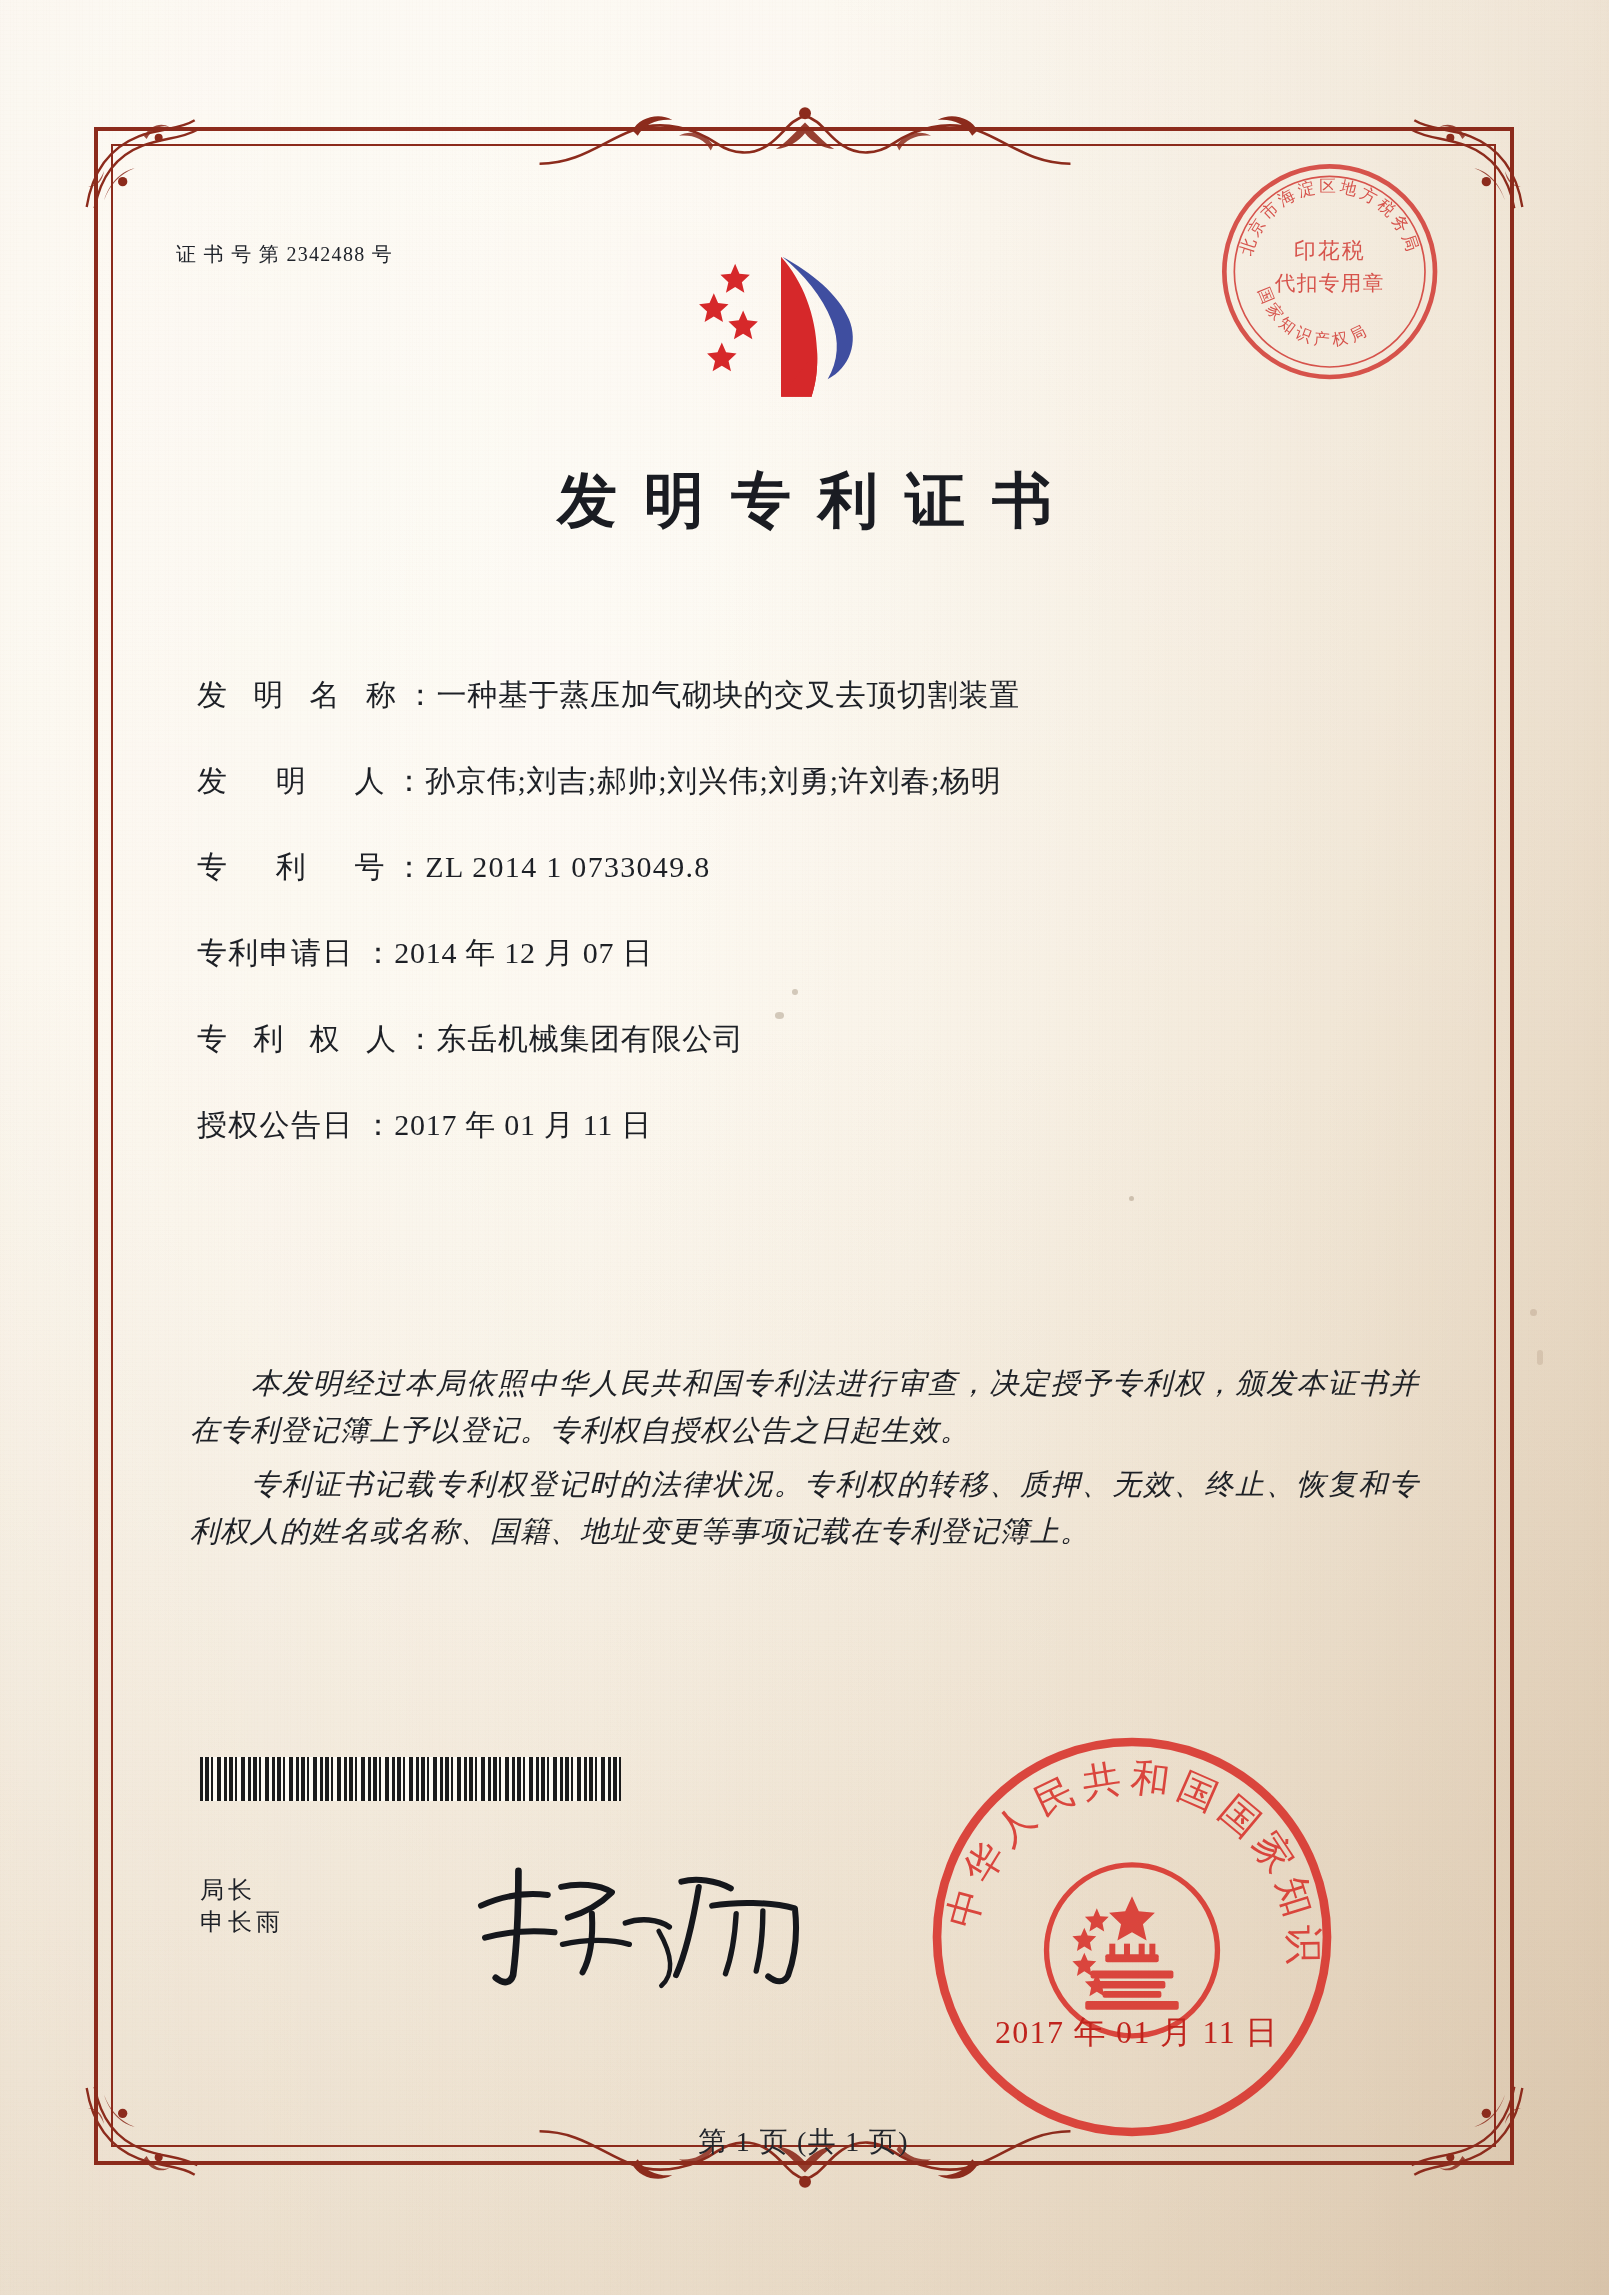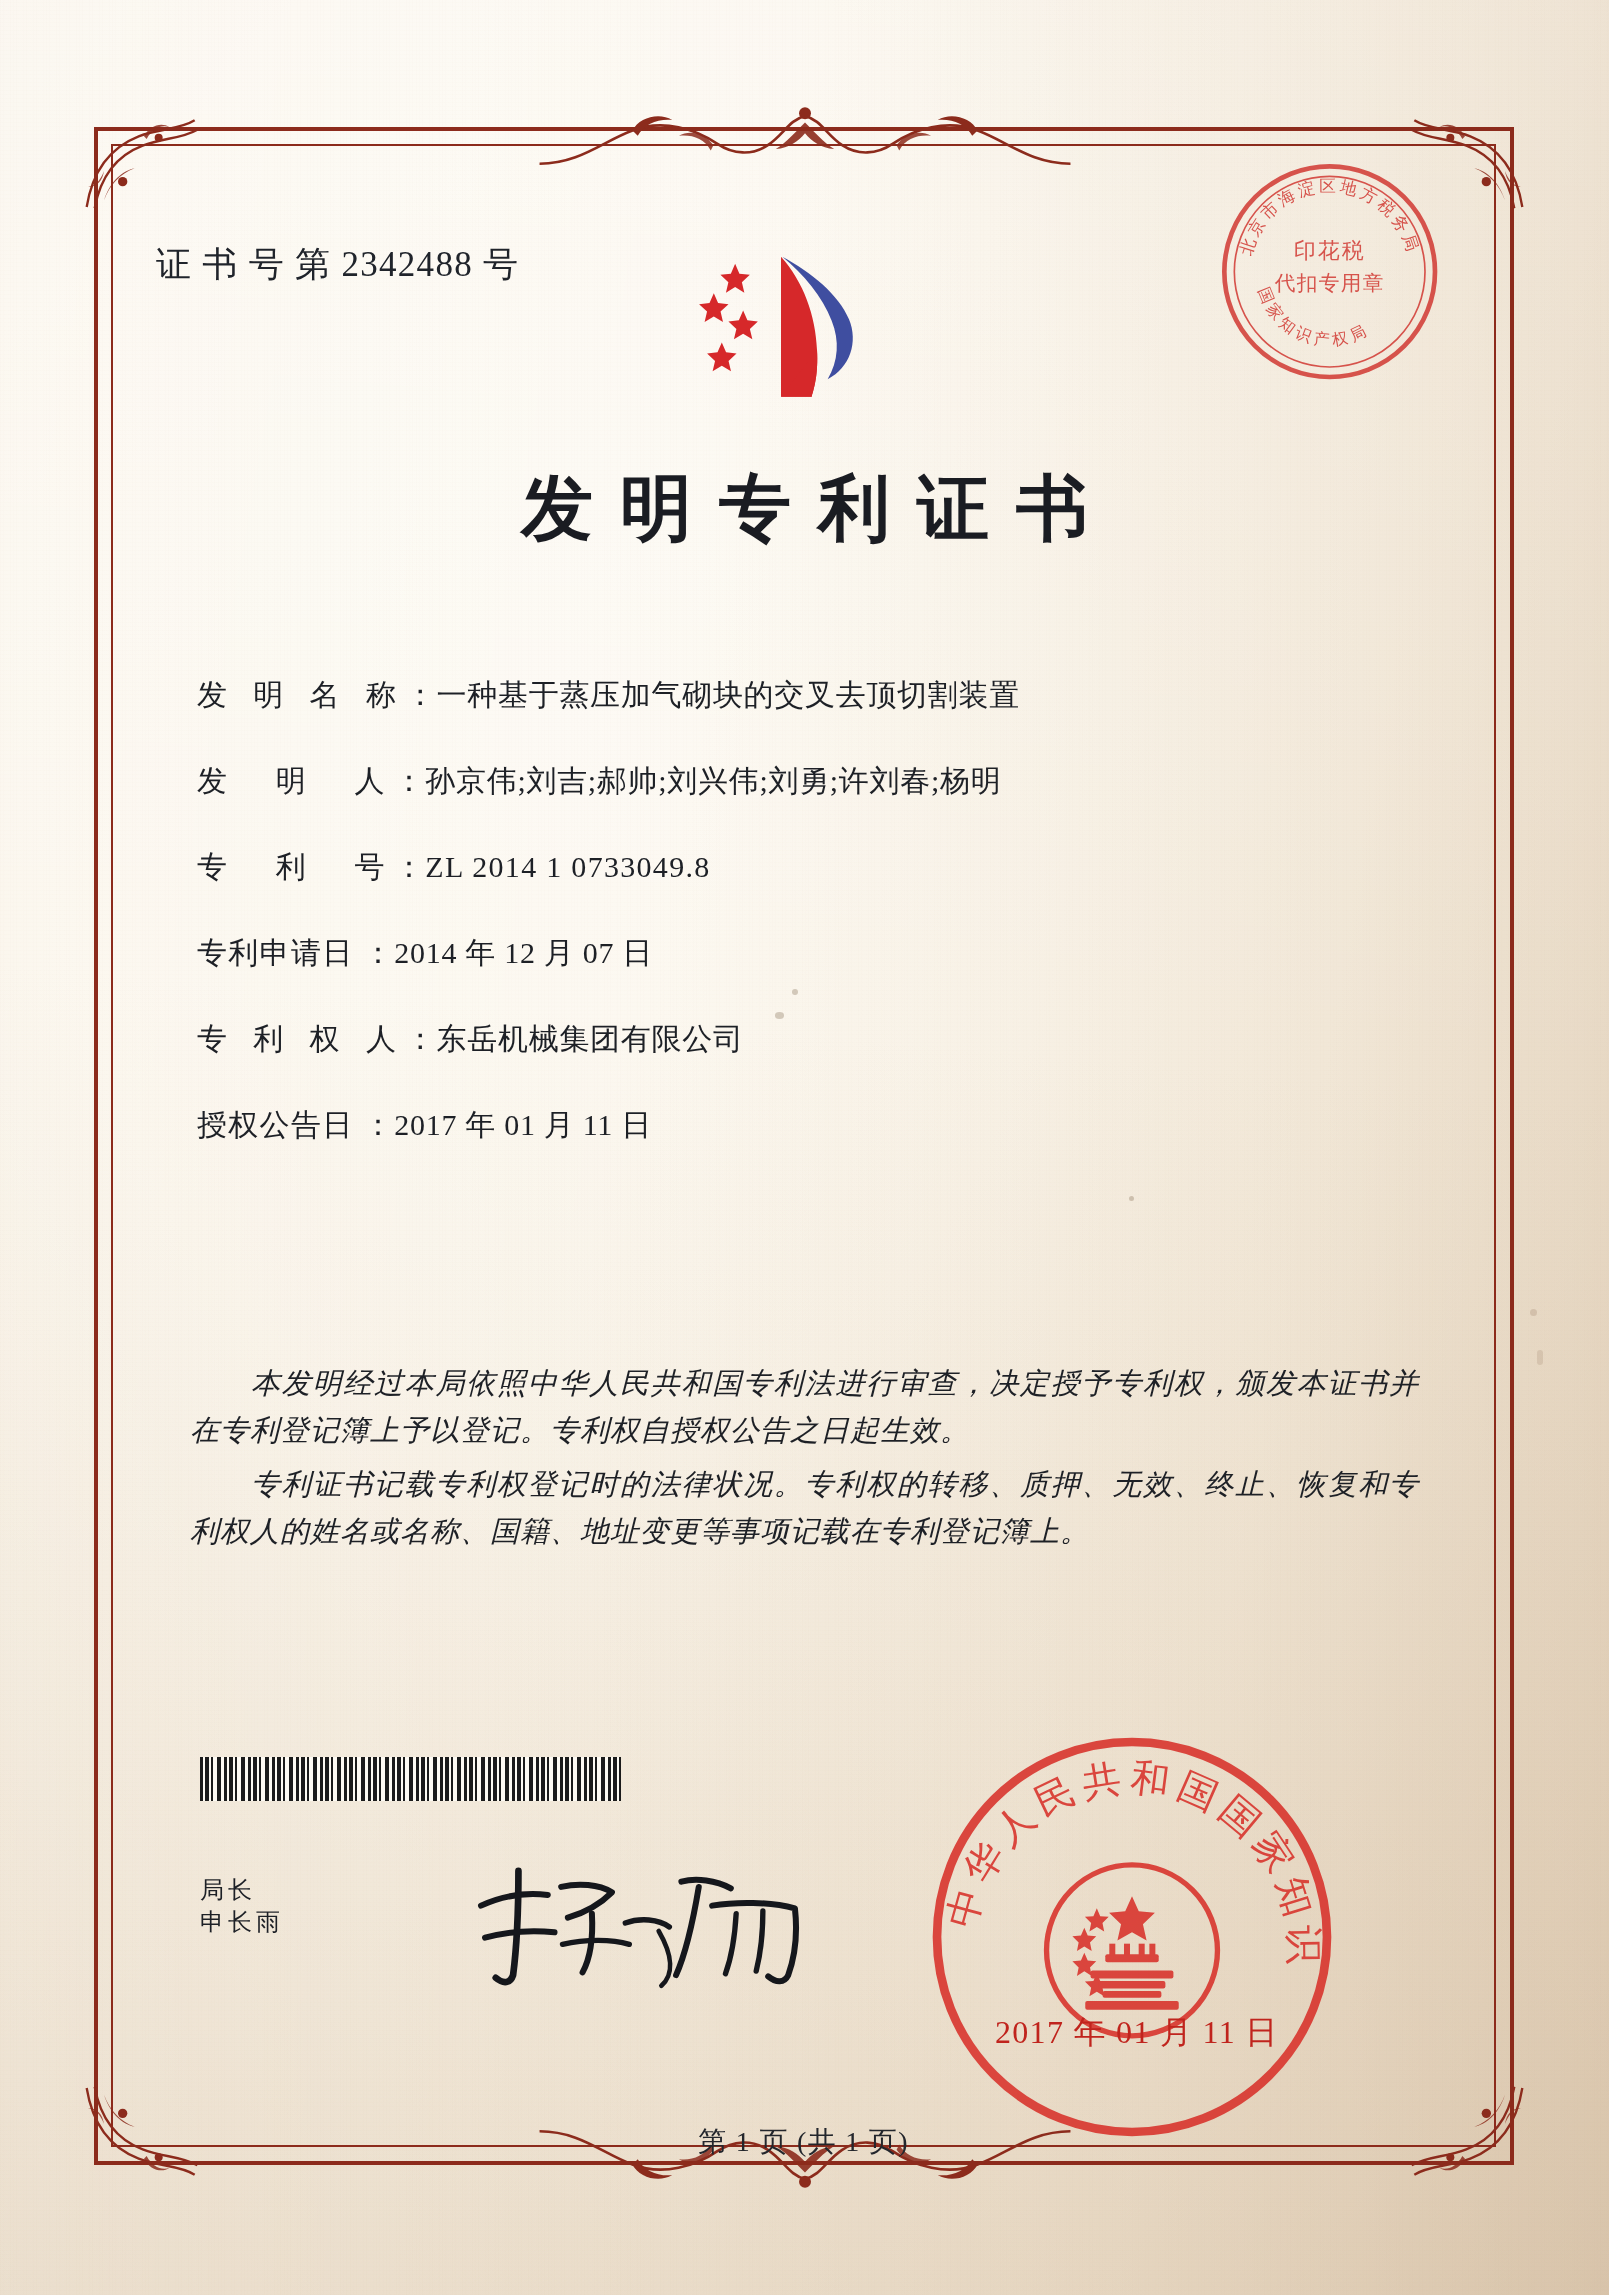"证 书 号 第 2342488" .cert-no { font-size: 35px -> 20px; left: 156px -> 176px }
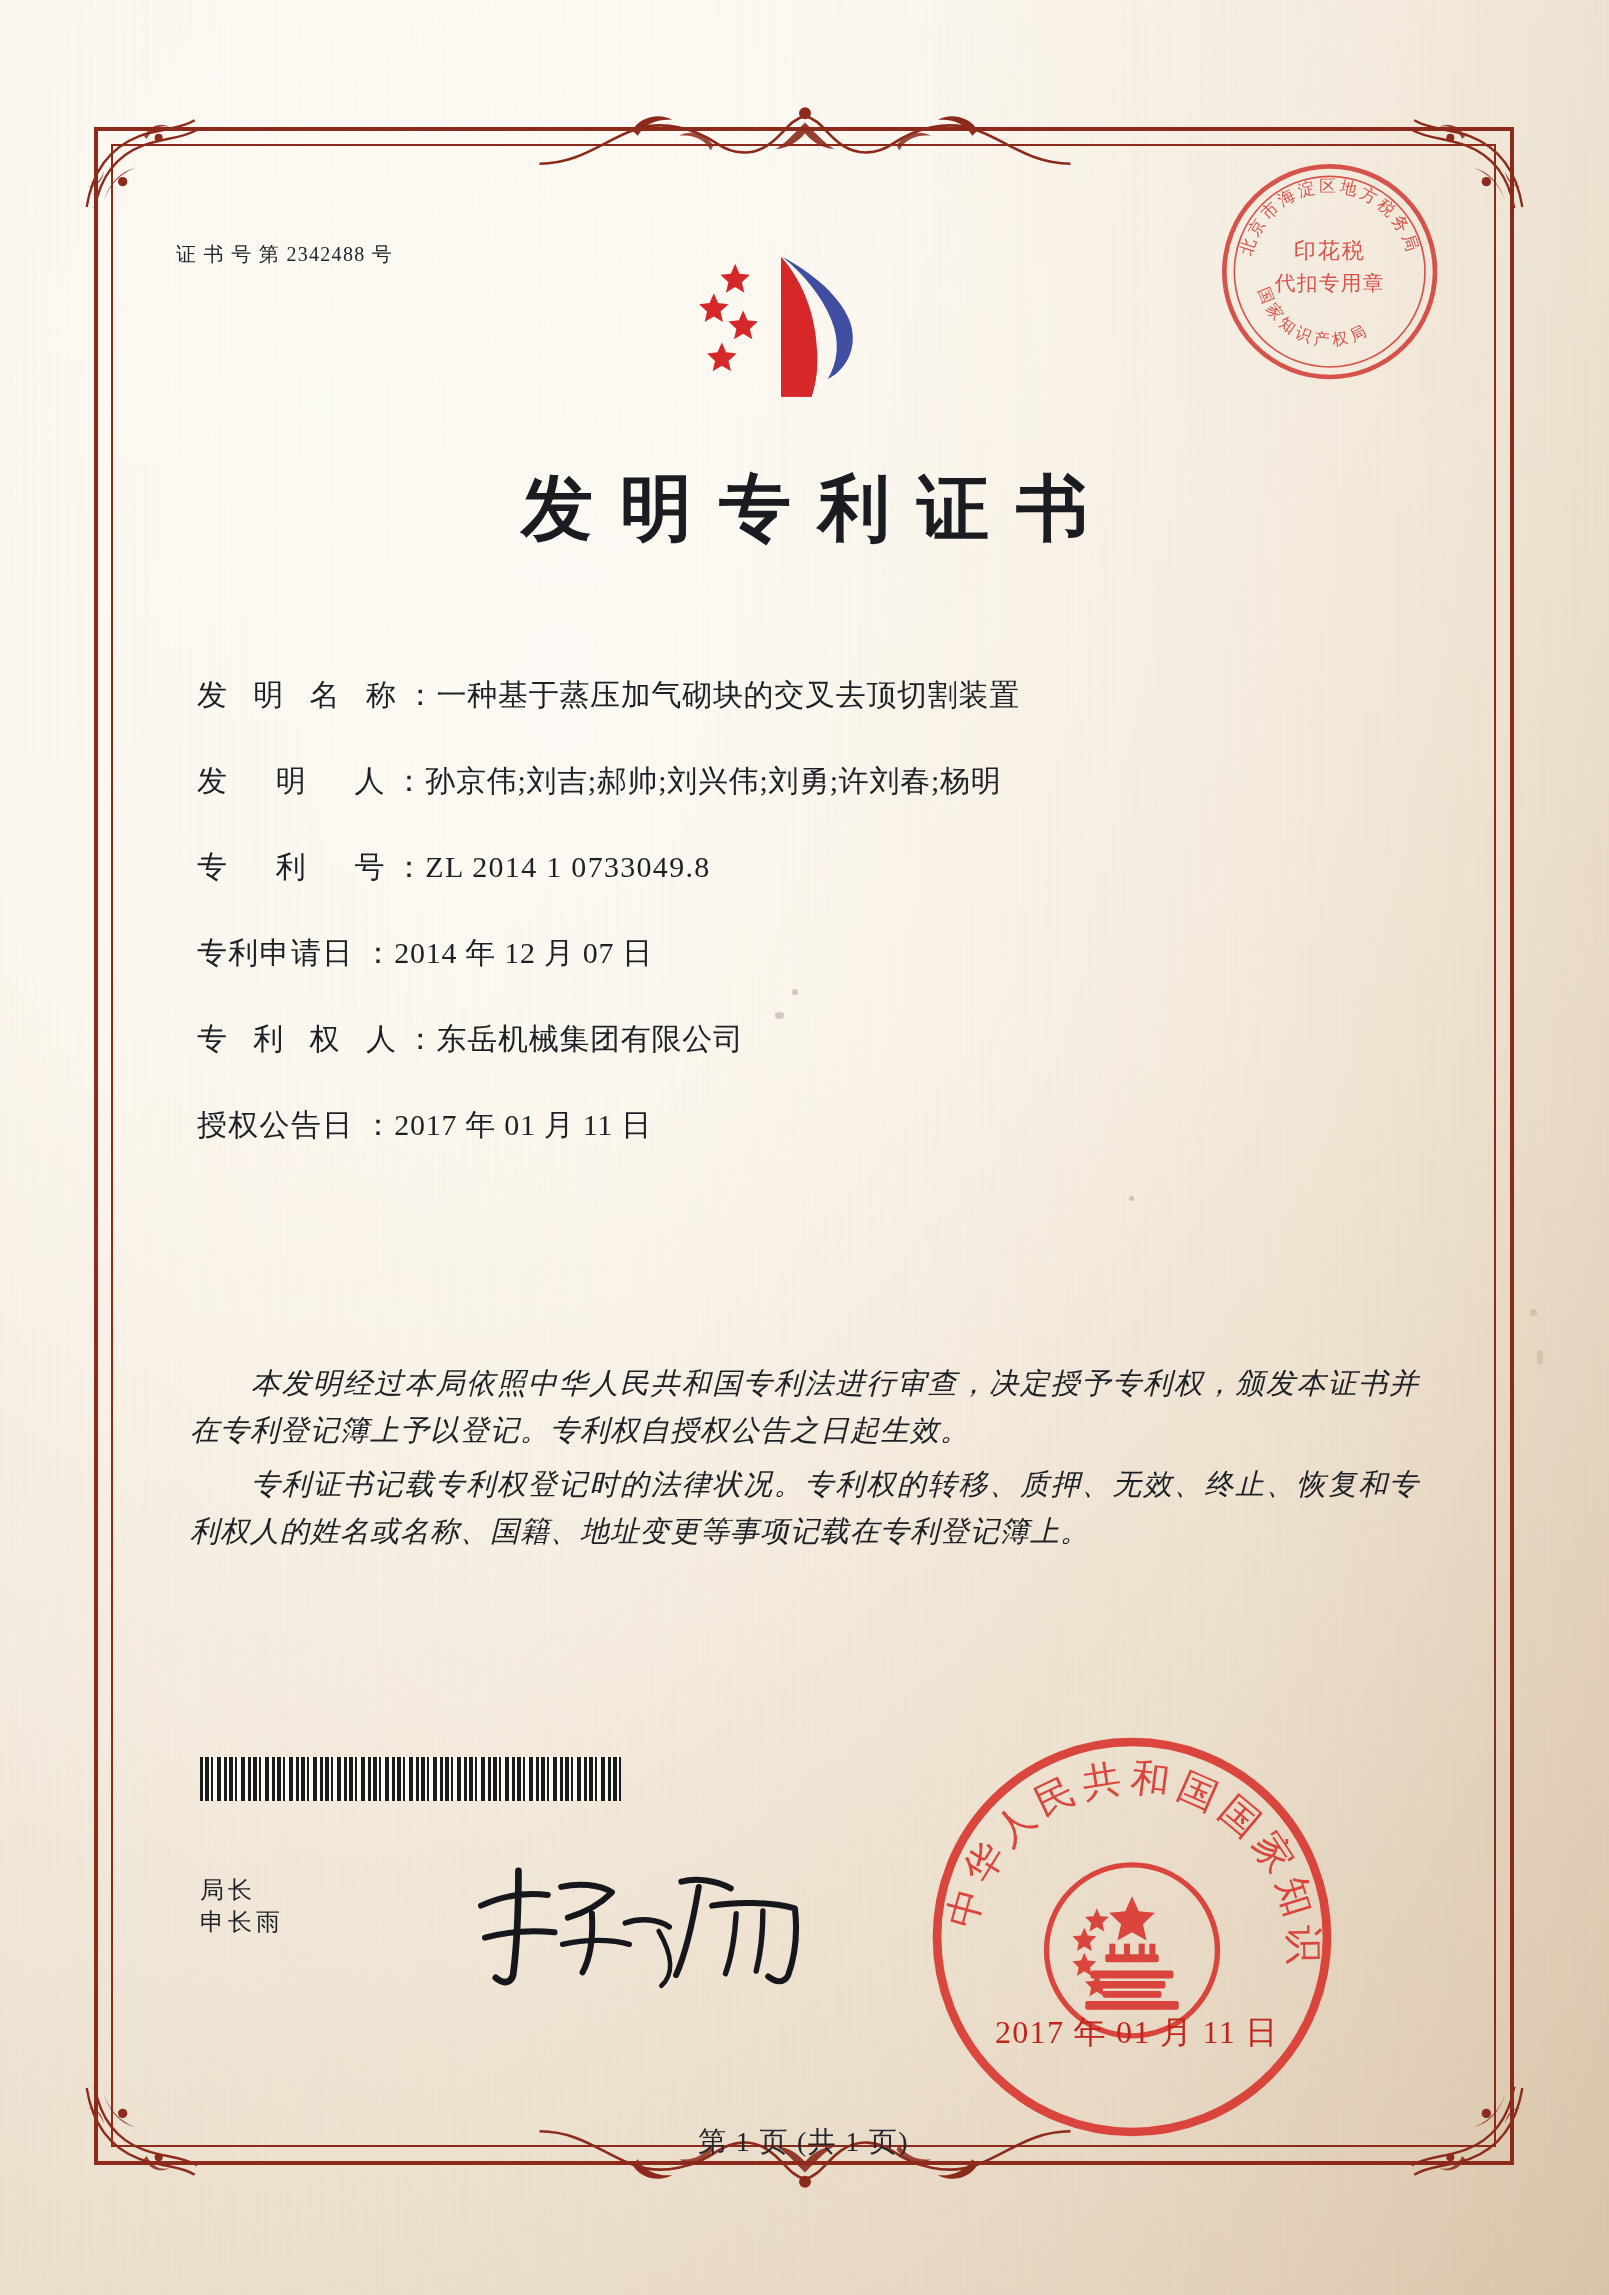"发明专利证书" .main-title { font-size: 72px -> 60px }
